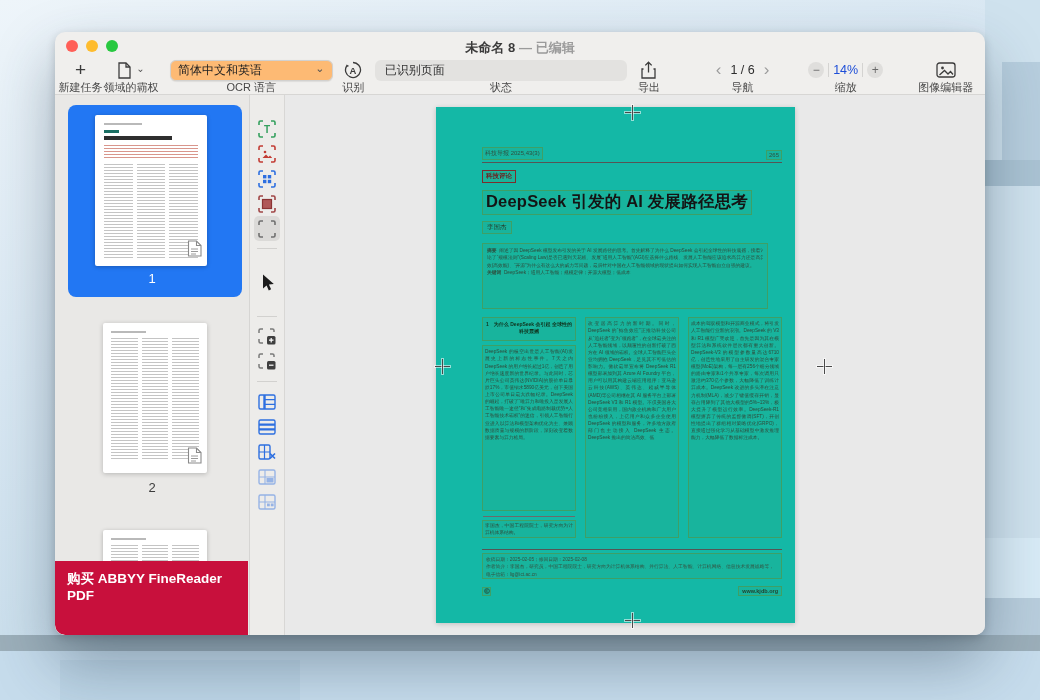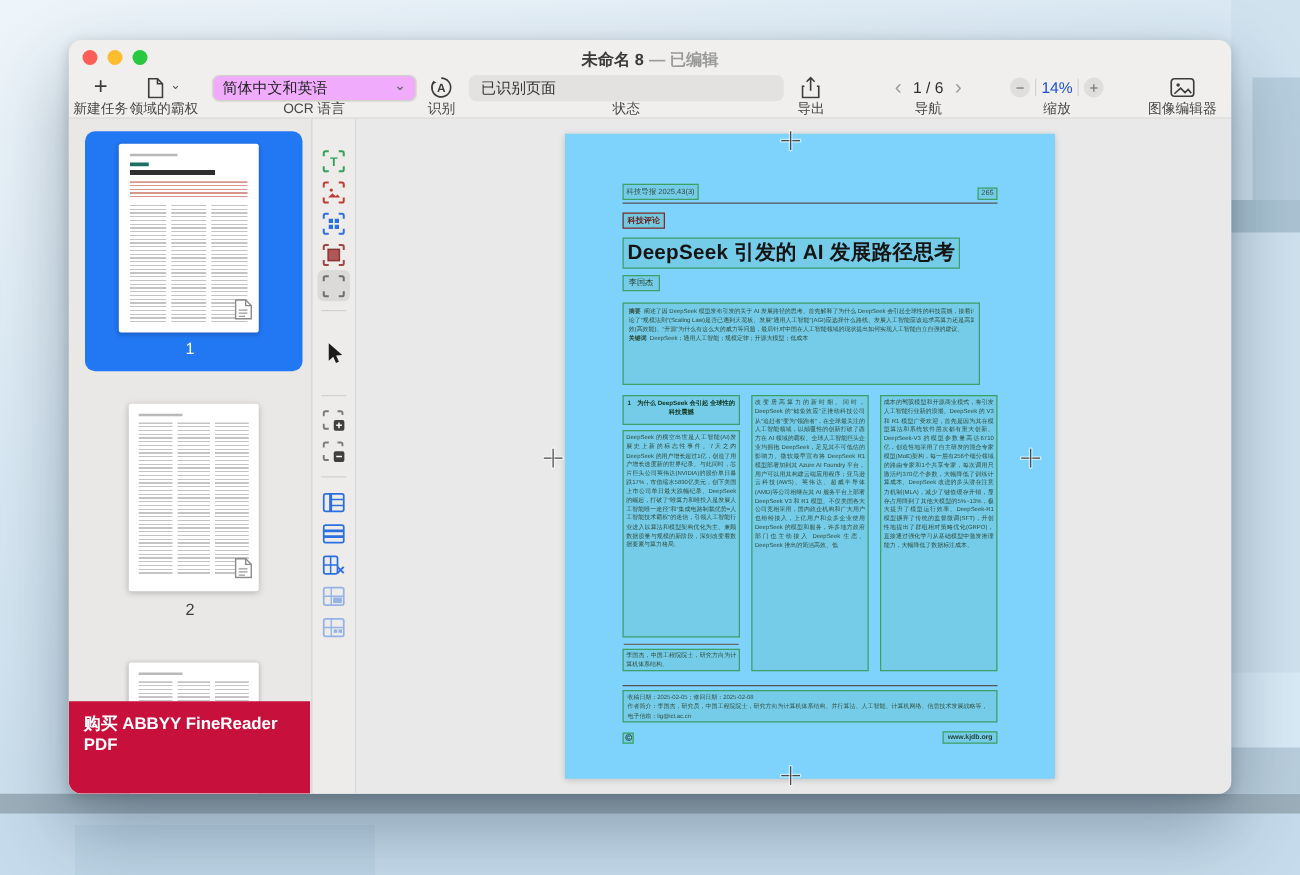"简体中文和英语" .select { background: #f0abfc -> #fdba74 }
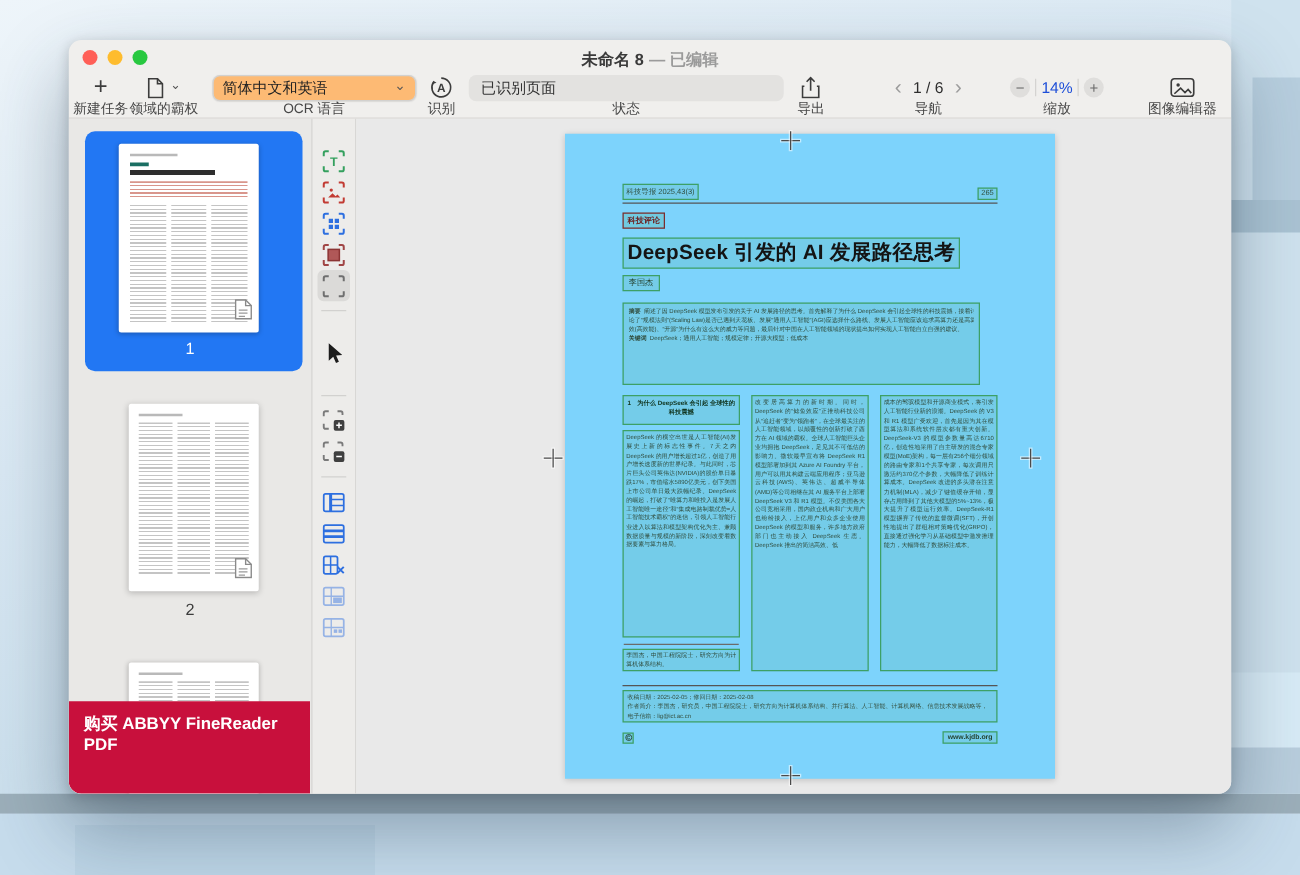"DeepSeek 引发的 AI 发展路径思考" .page { background: #7dd3fc -> #14b8a6; left: 167px -> 151px; width: 392px -> 359px }
